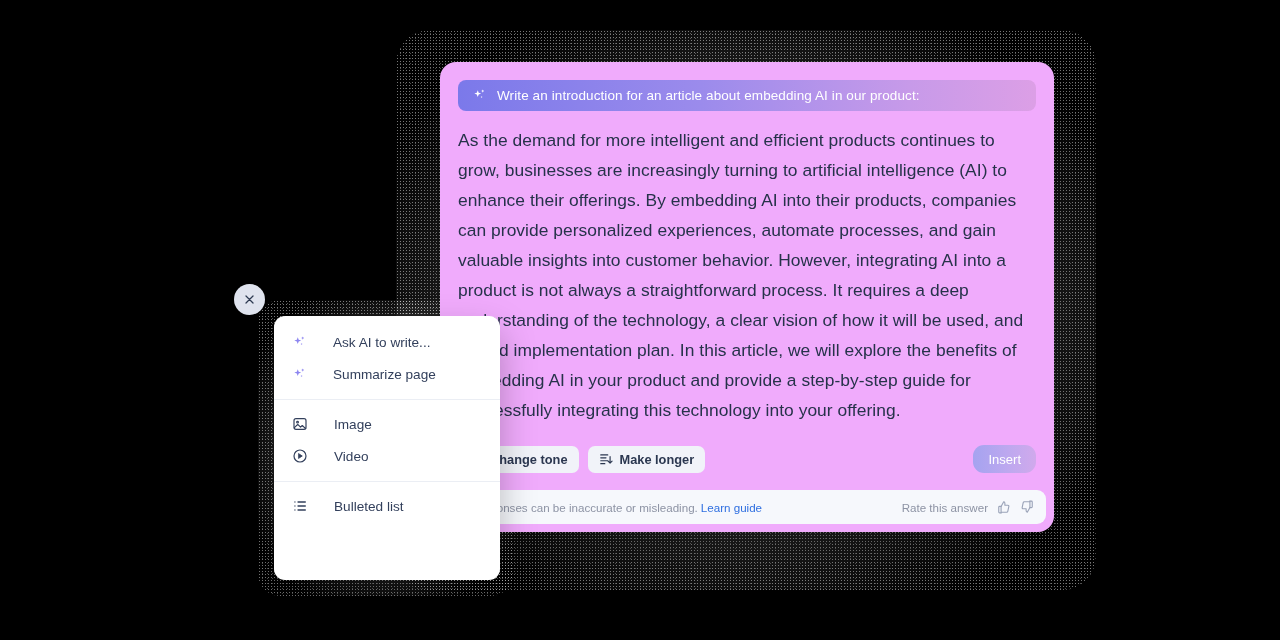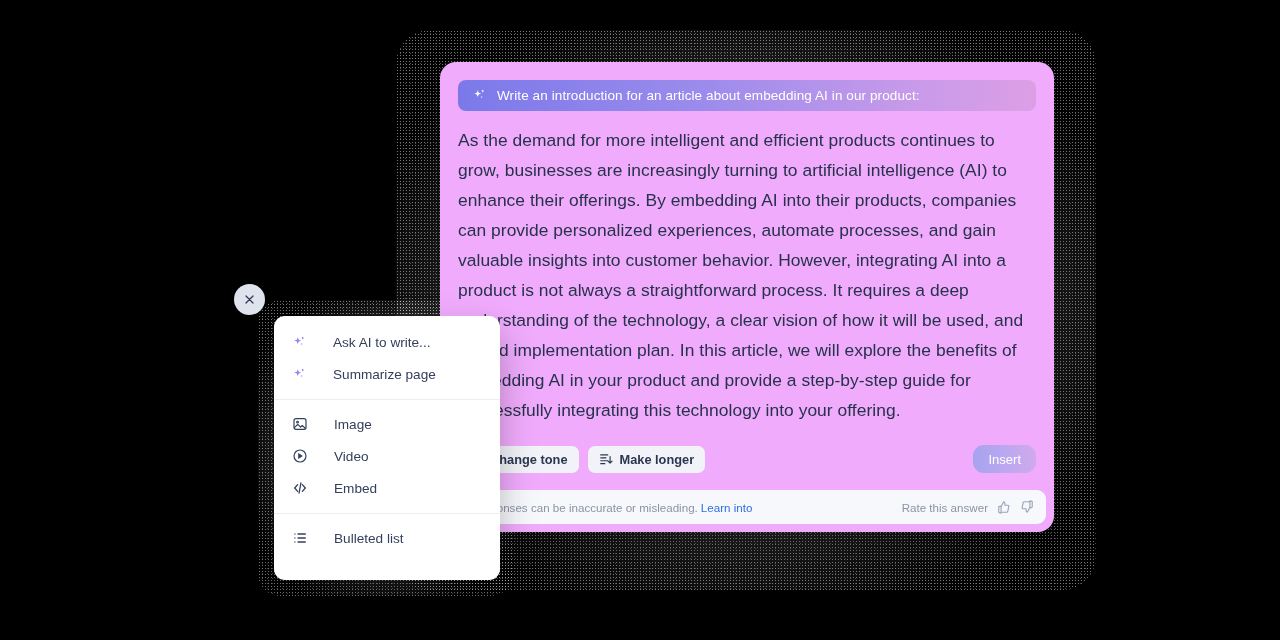"Embed" div.menu-item { html: <div> <span> <svg> <path></path> <path></path> <path></path> </svg> </span> <span>Embed</span> </div> -> none }
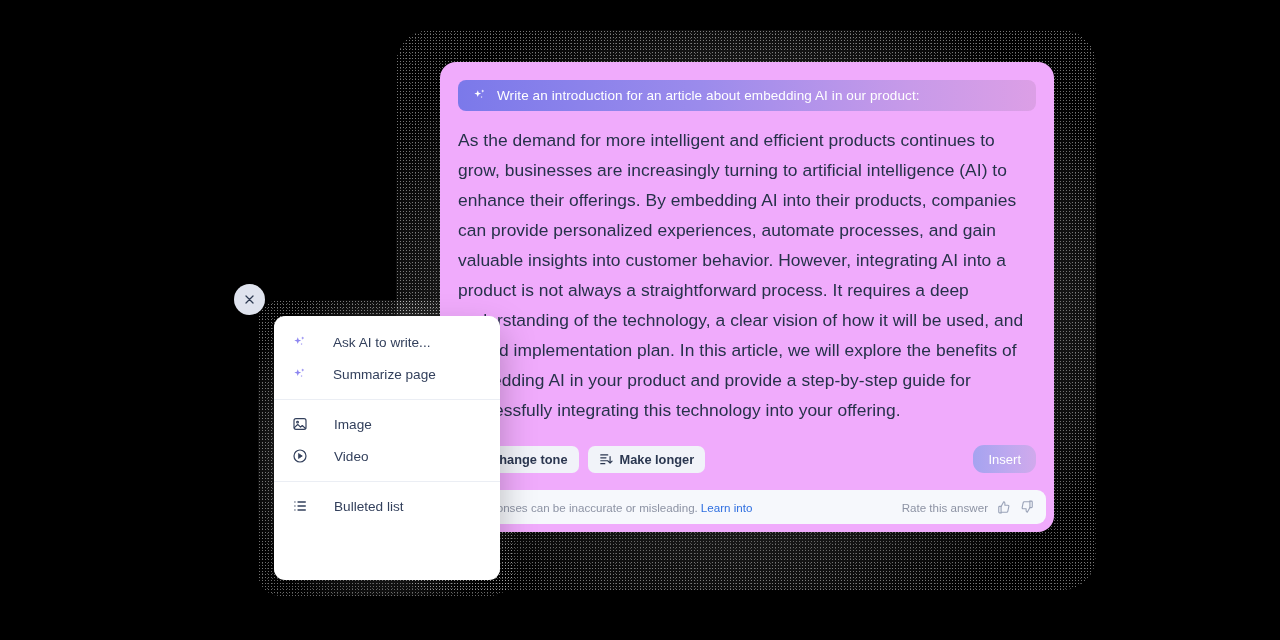"Learn into" span.learn { text: into -> guide }
